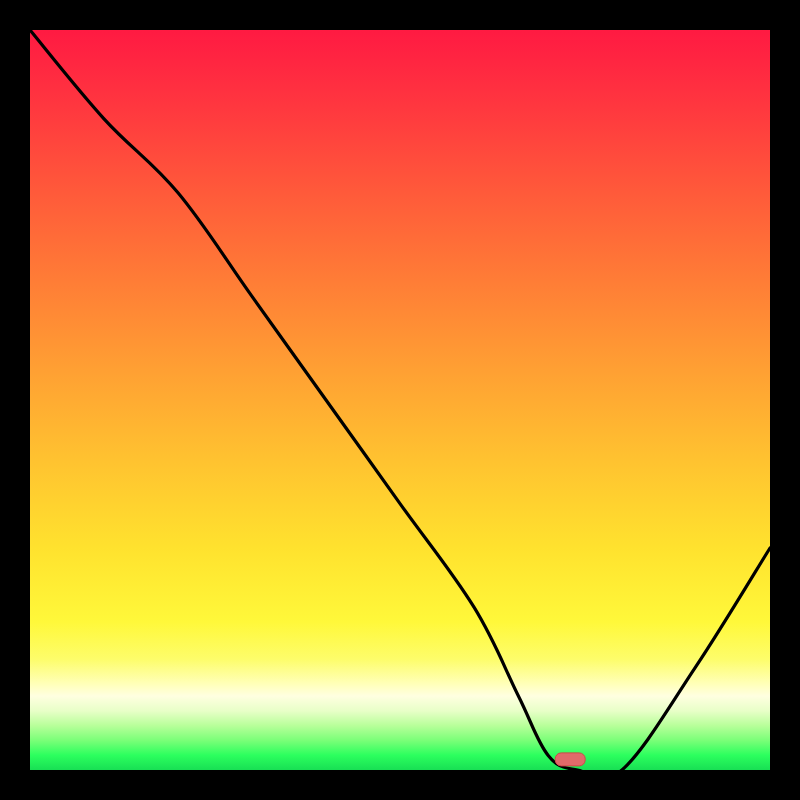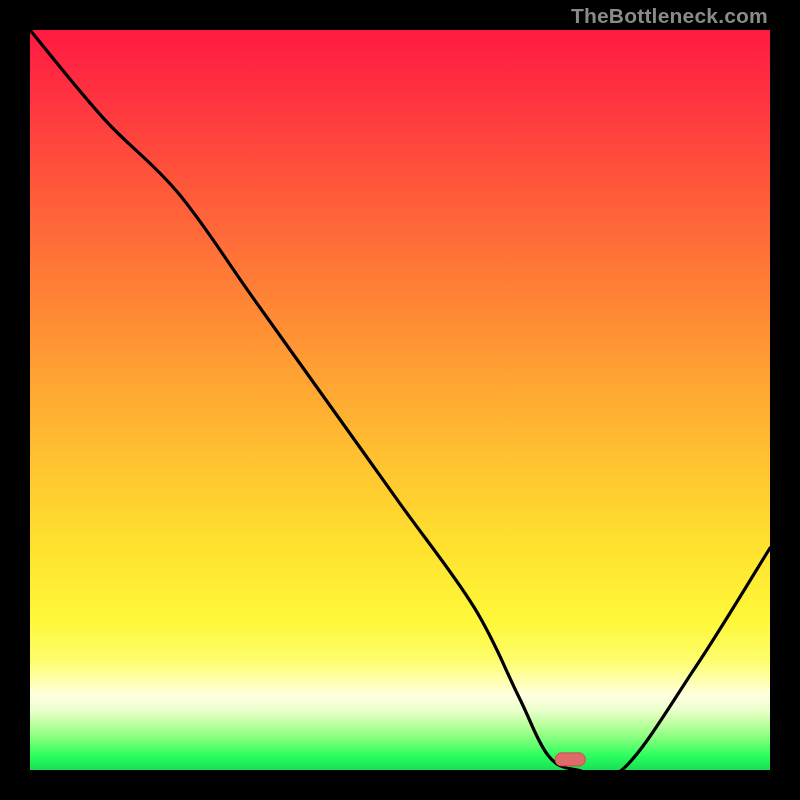"TheBottleneck.com" div.watermark { html: <div>TheBottleneck.com</div> -> none }
